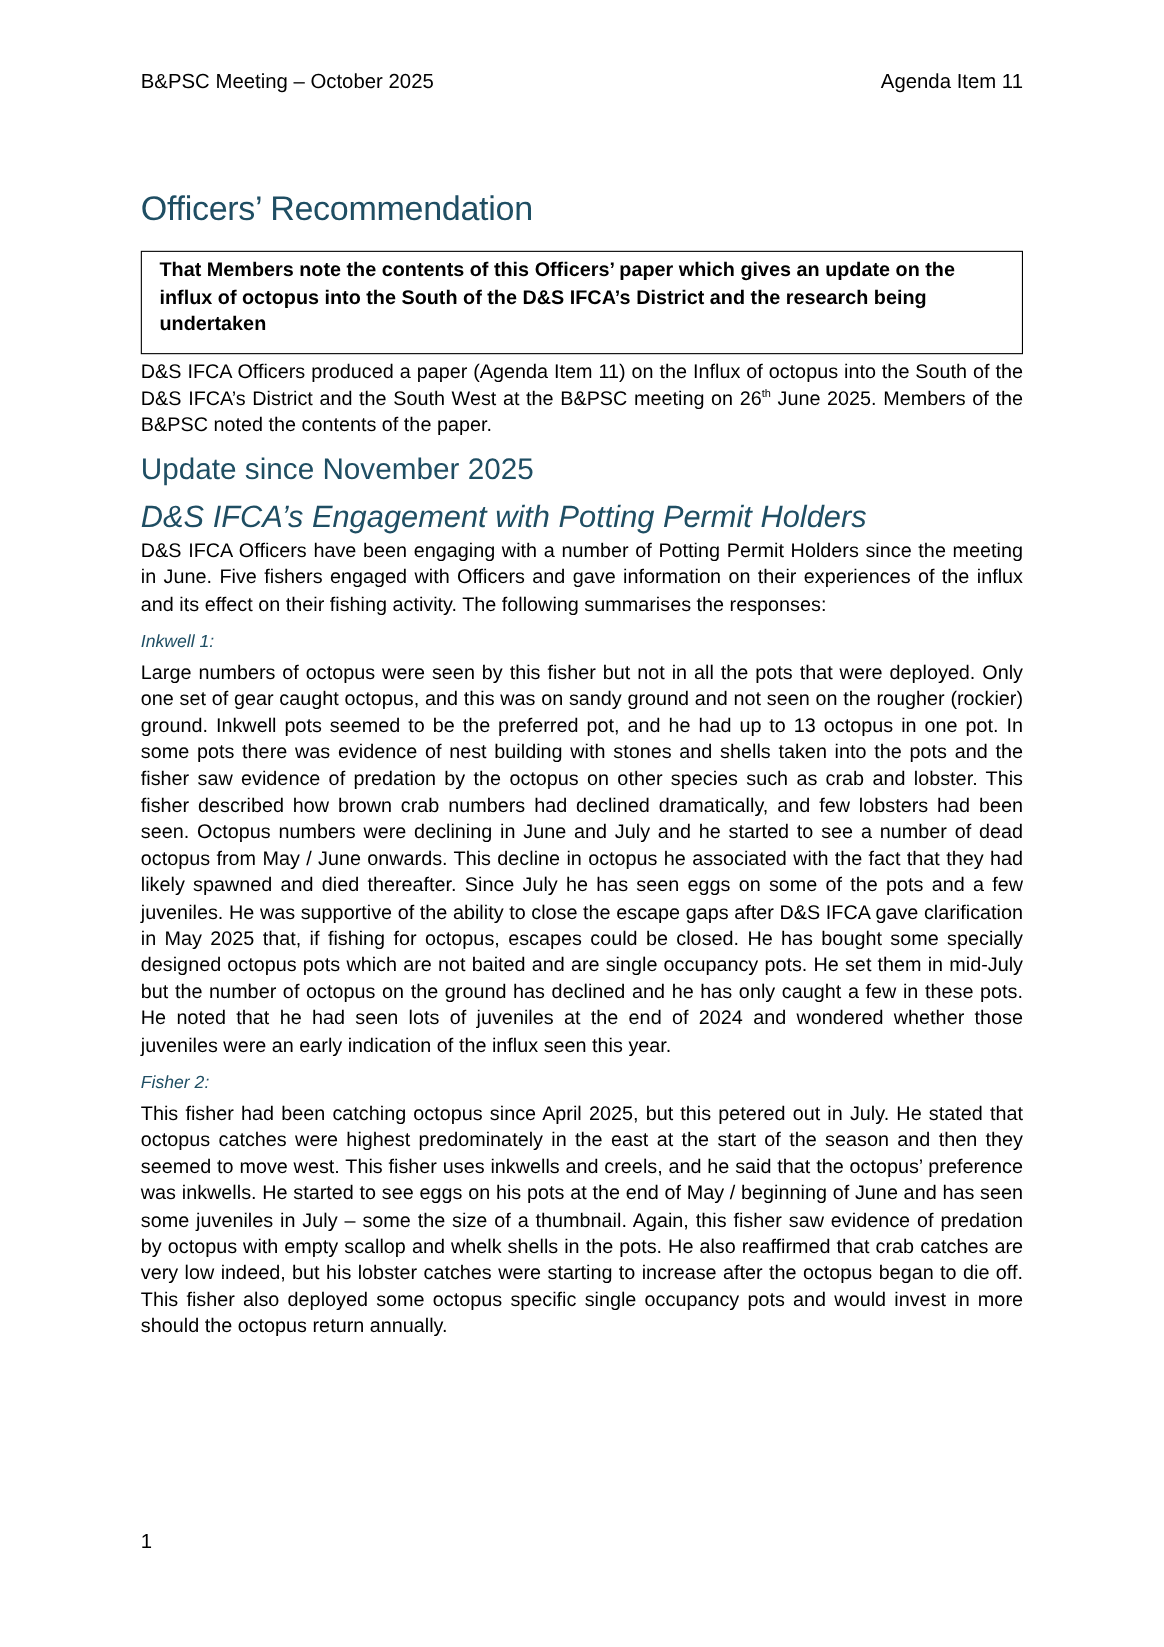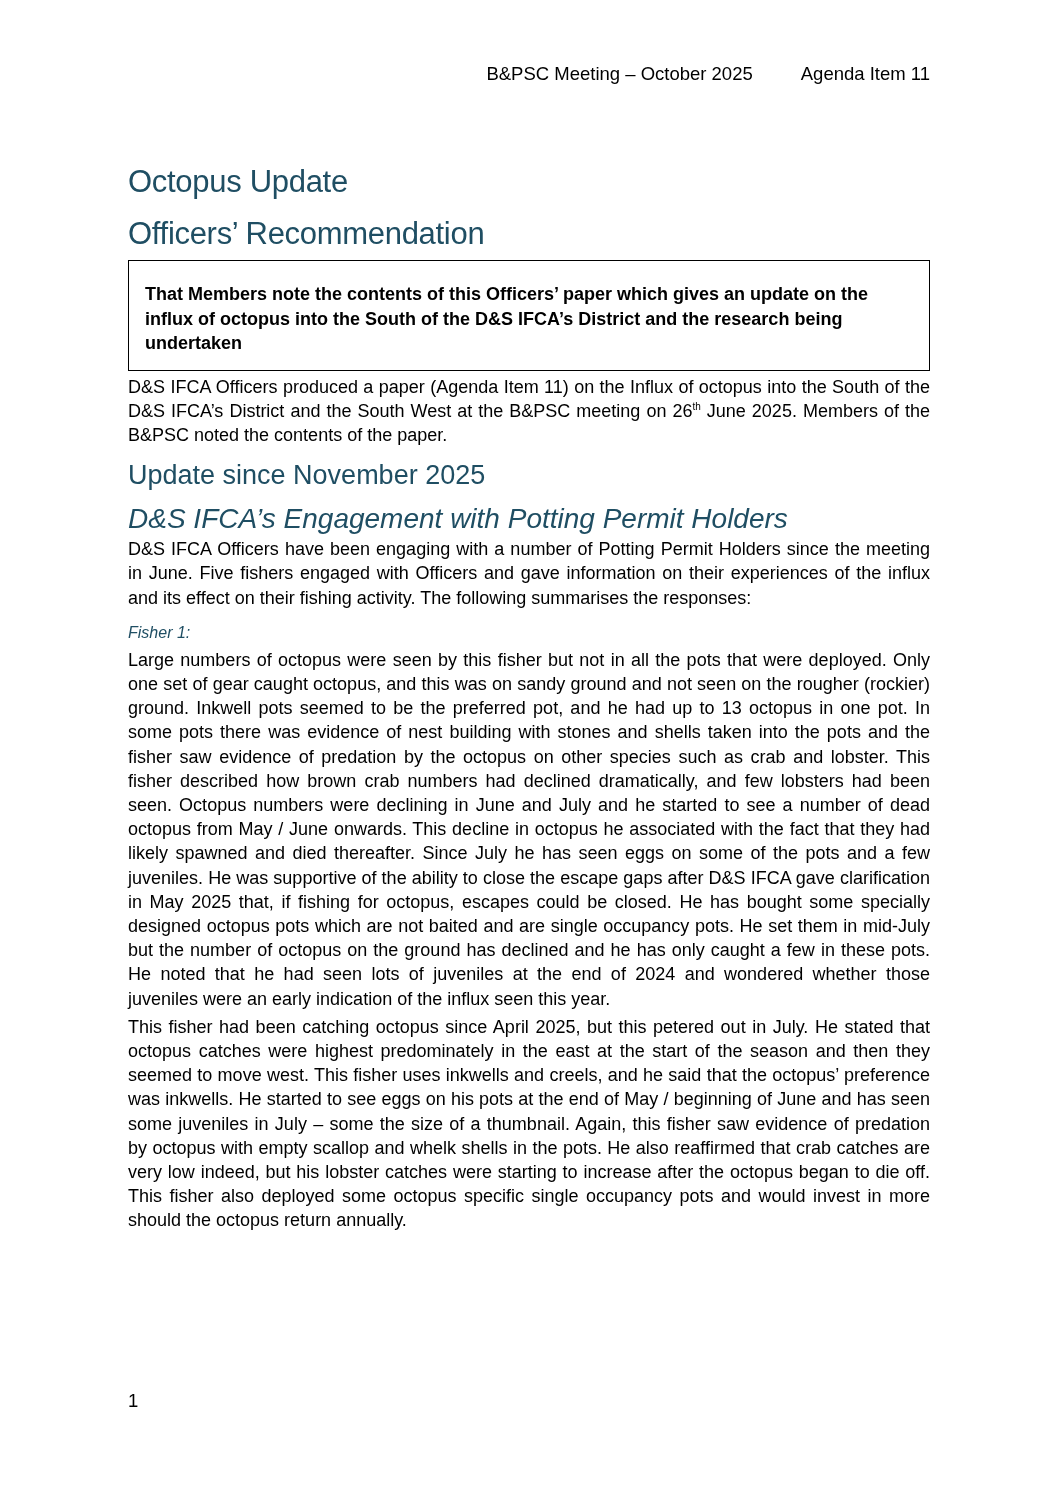"B&PSC Meeting – October 2025" .page-header { justify-content: flex-end -> space-between }
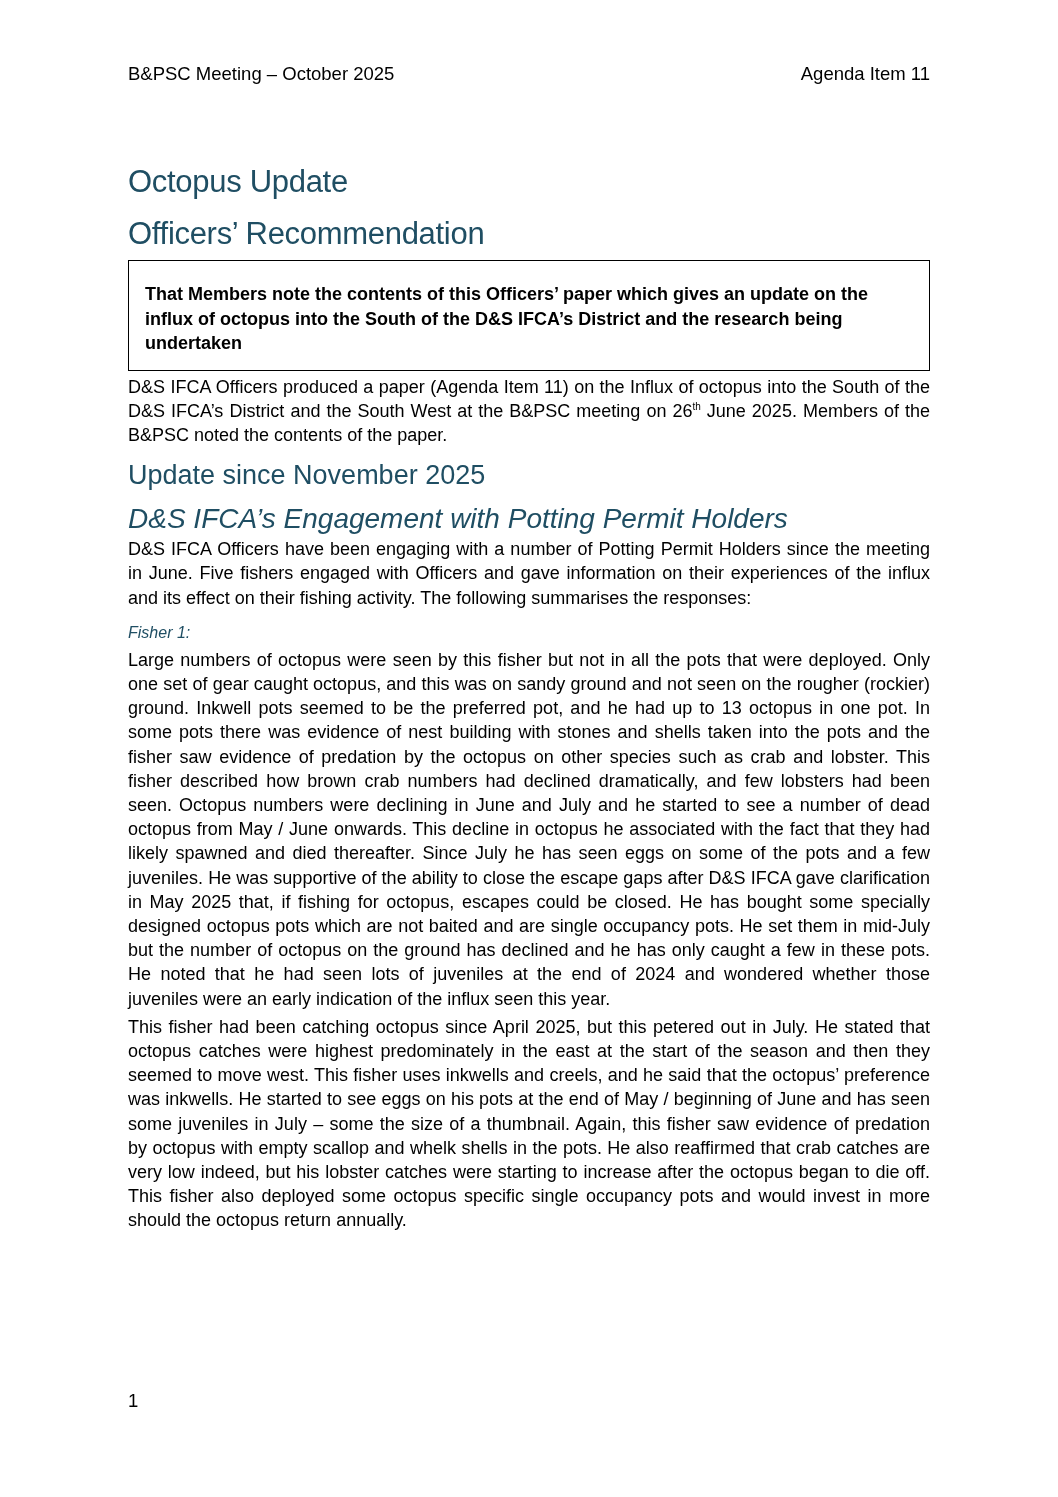"Octopus Update" h1.title { html: <h1>Octopus Update</h1> -> none }
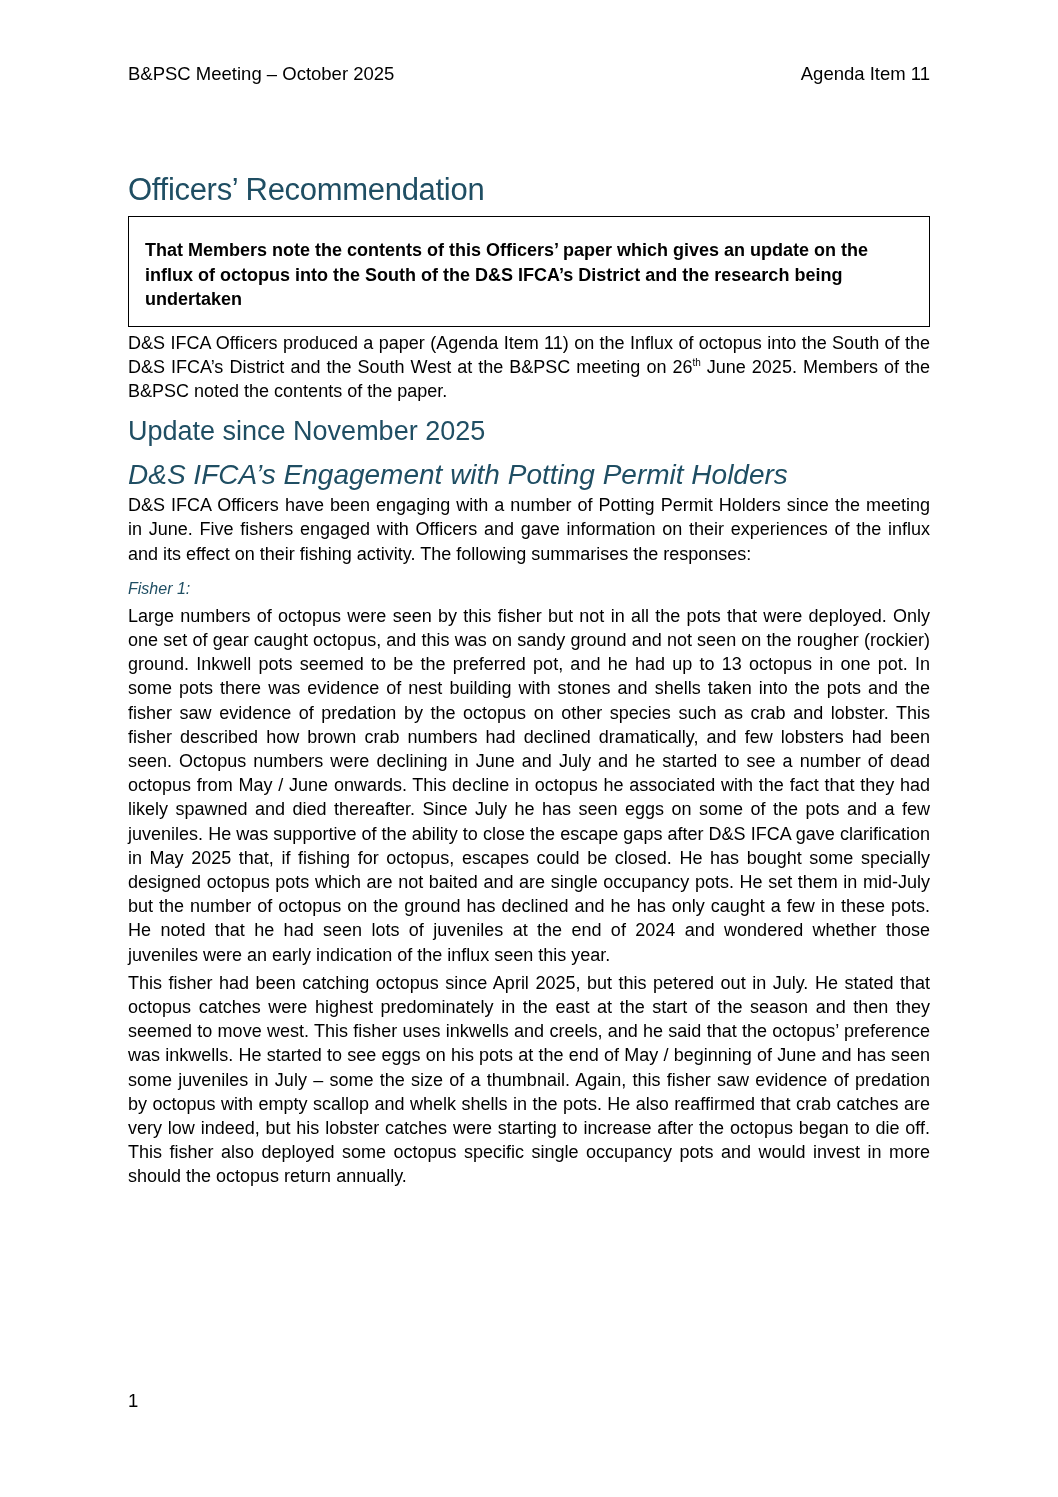"That Members note the contents" .rec-box { margin-top: 10px -> 22px; padding: 21px 16px 14px 16px -> 4px 16px 14px 16px }
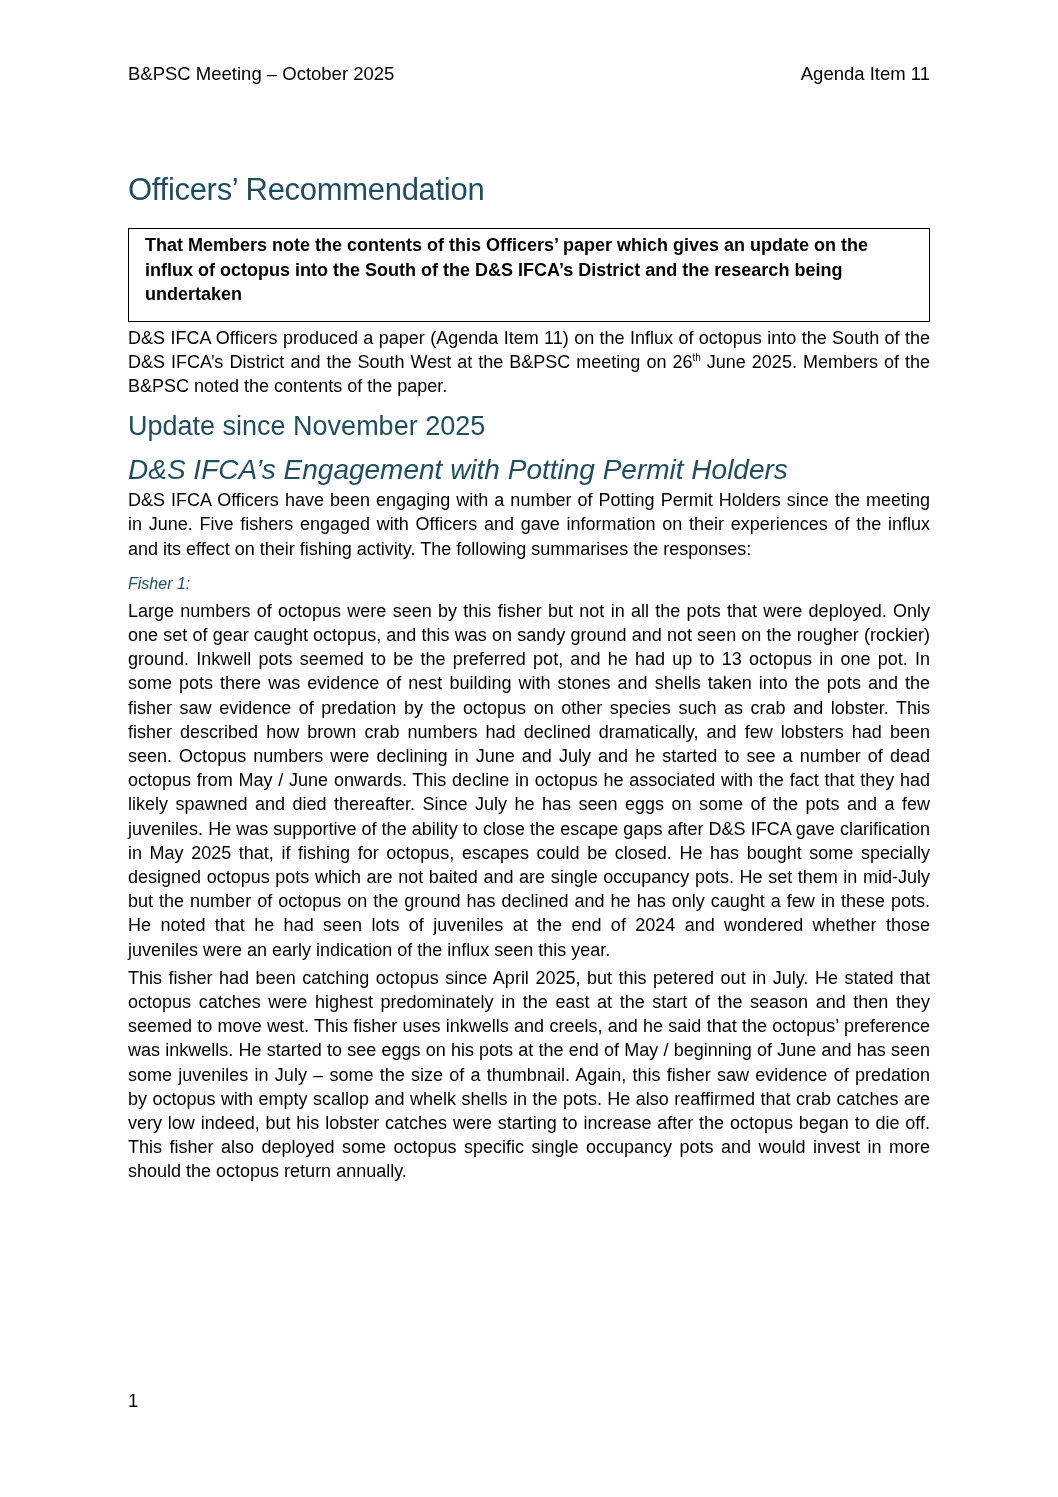"Fisher 1:" div.fisher-label { text: Fisher -> Inkwell }
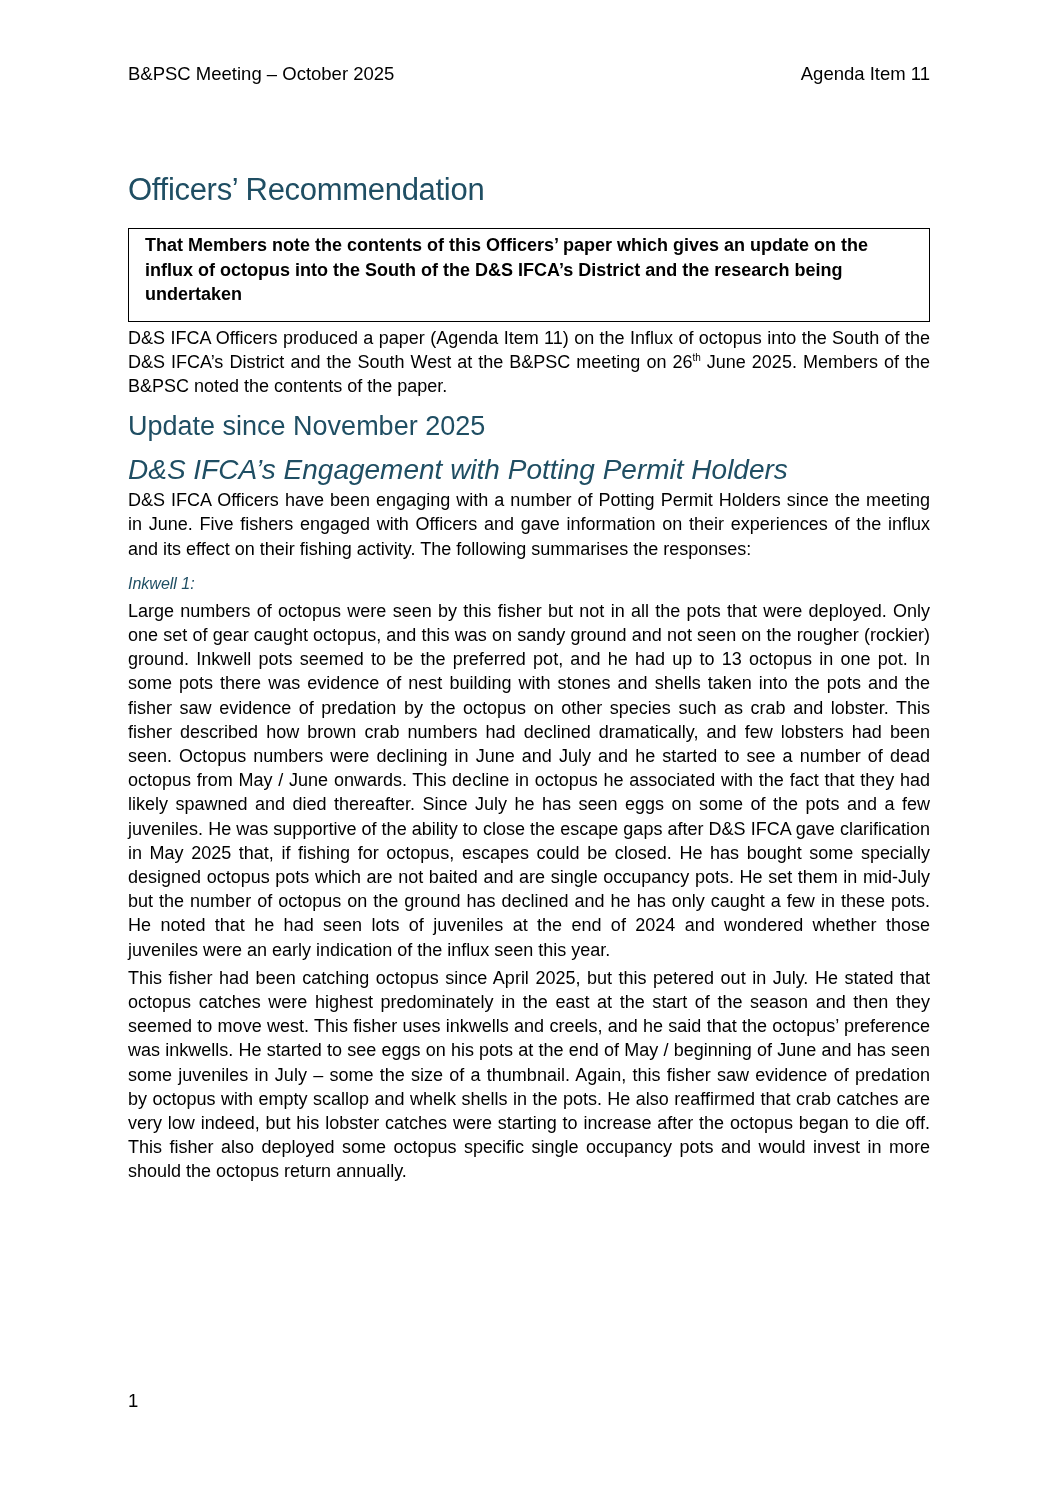"Fisher 2:" div.fisher-label { html: none -> <div>Fisher 2:</div> }
